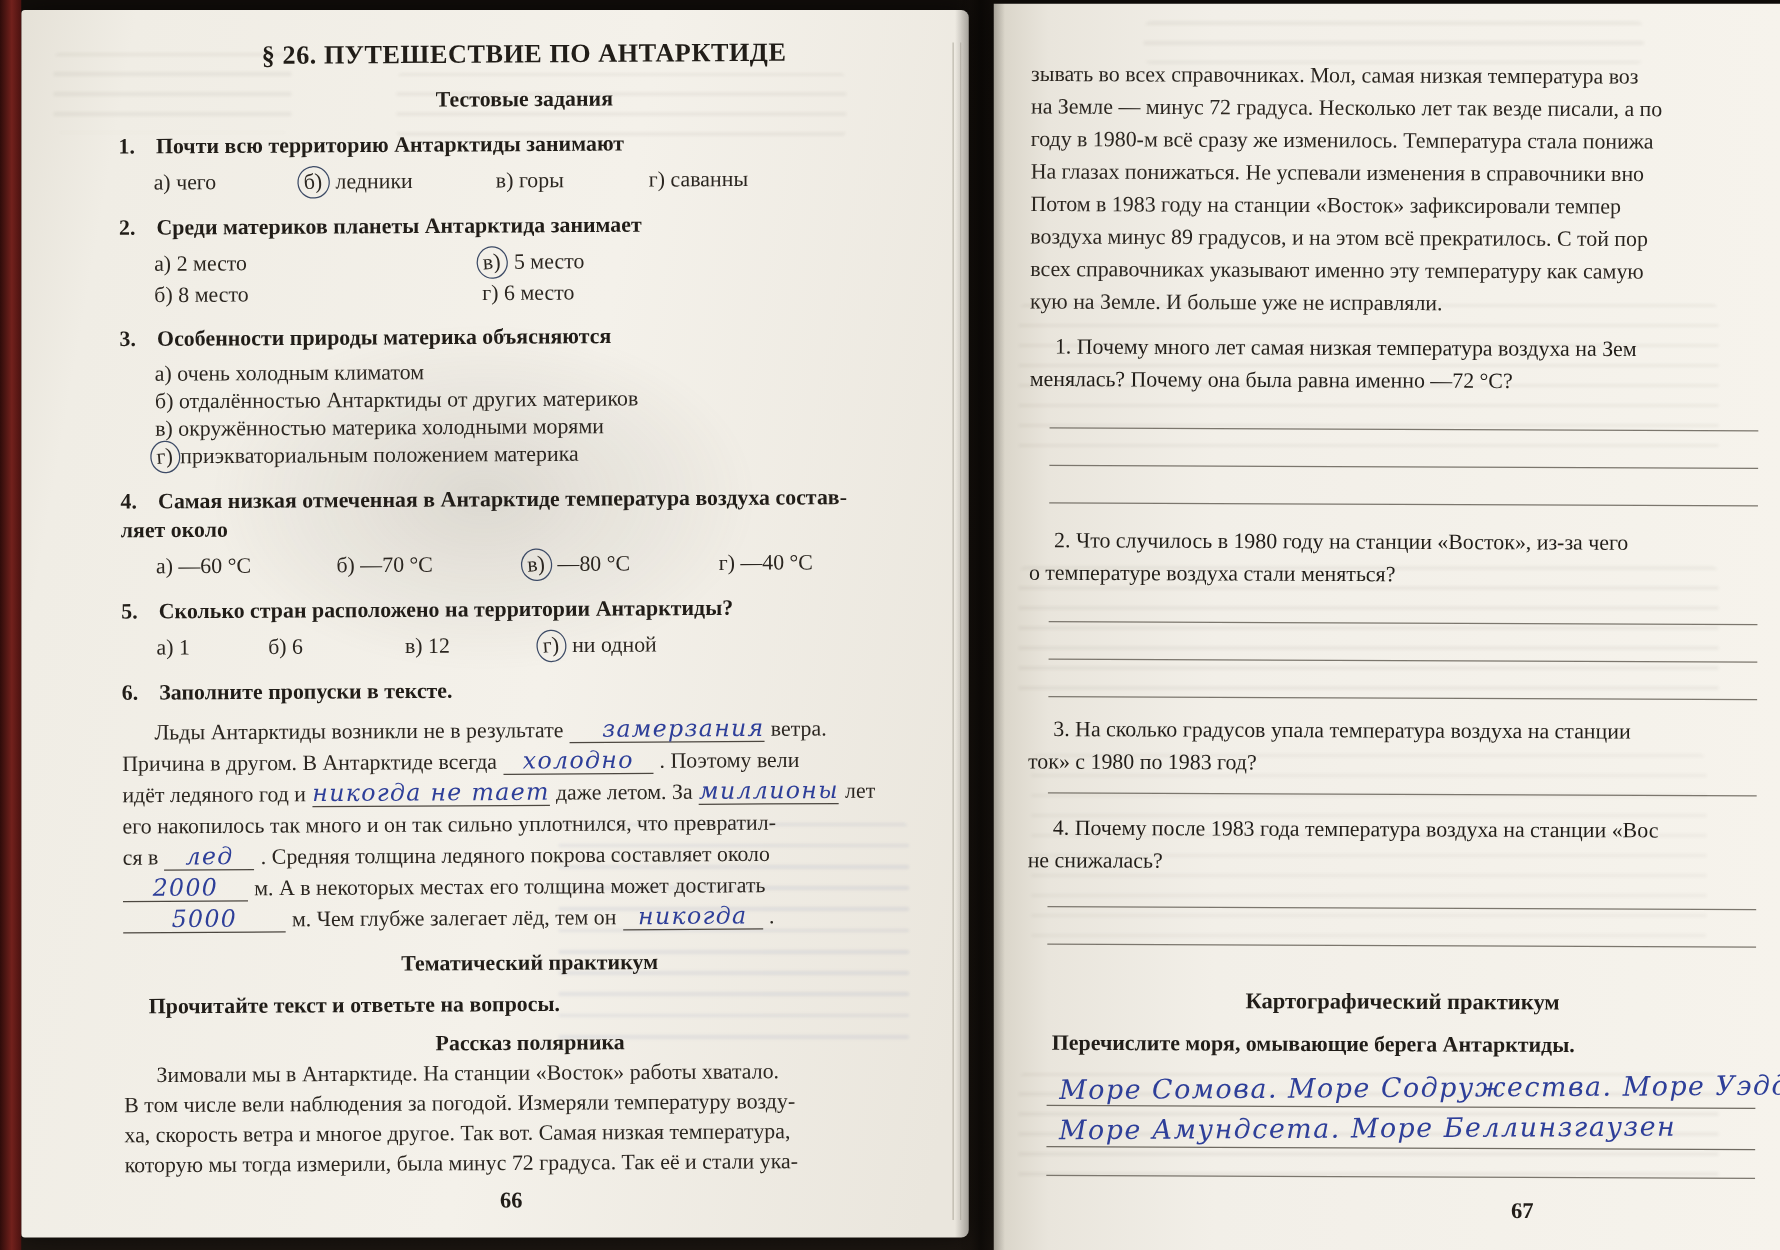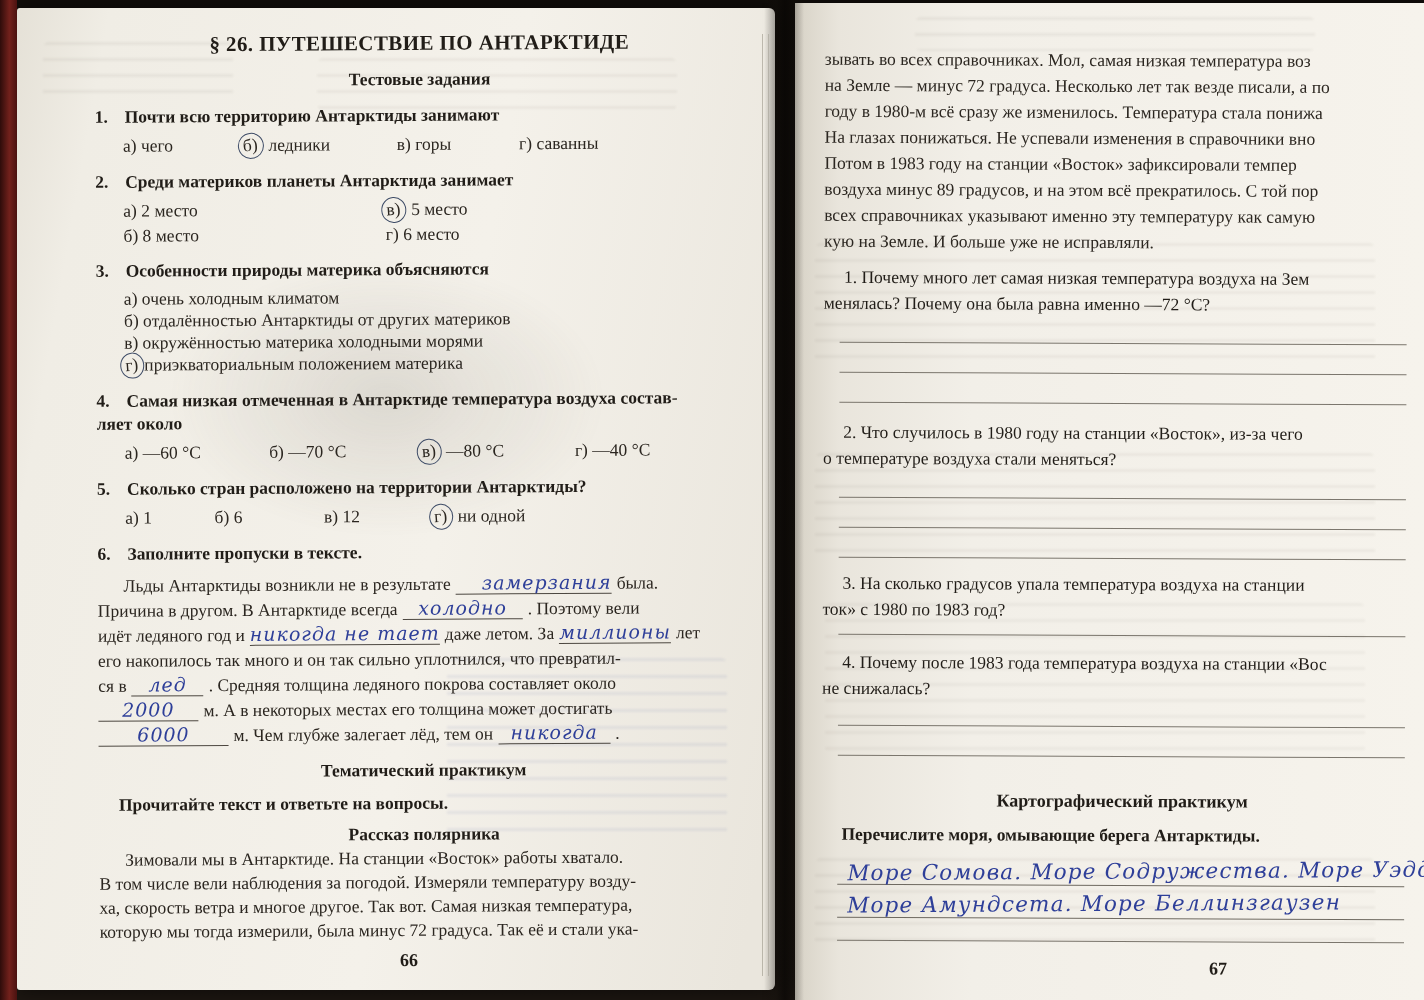"была." span { text: была -> ветра }
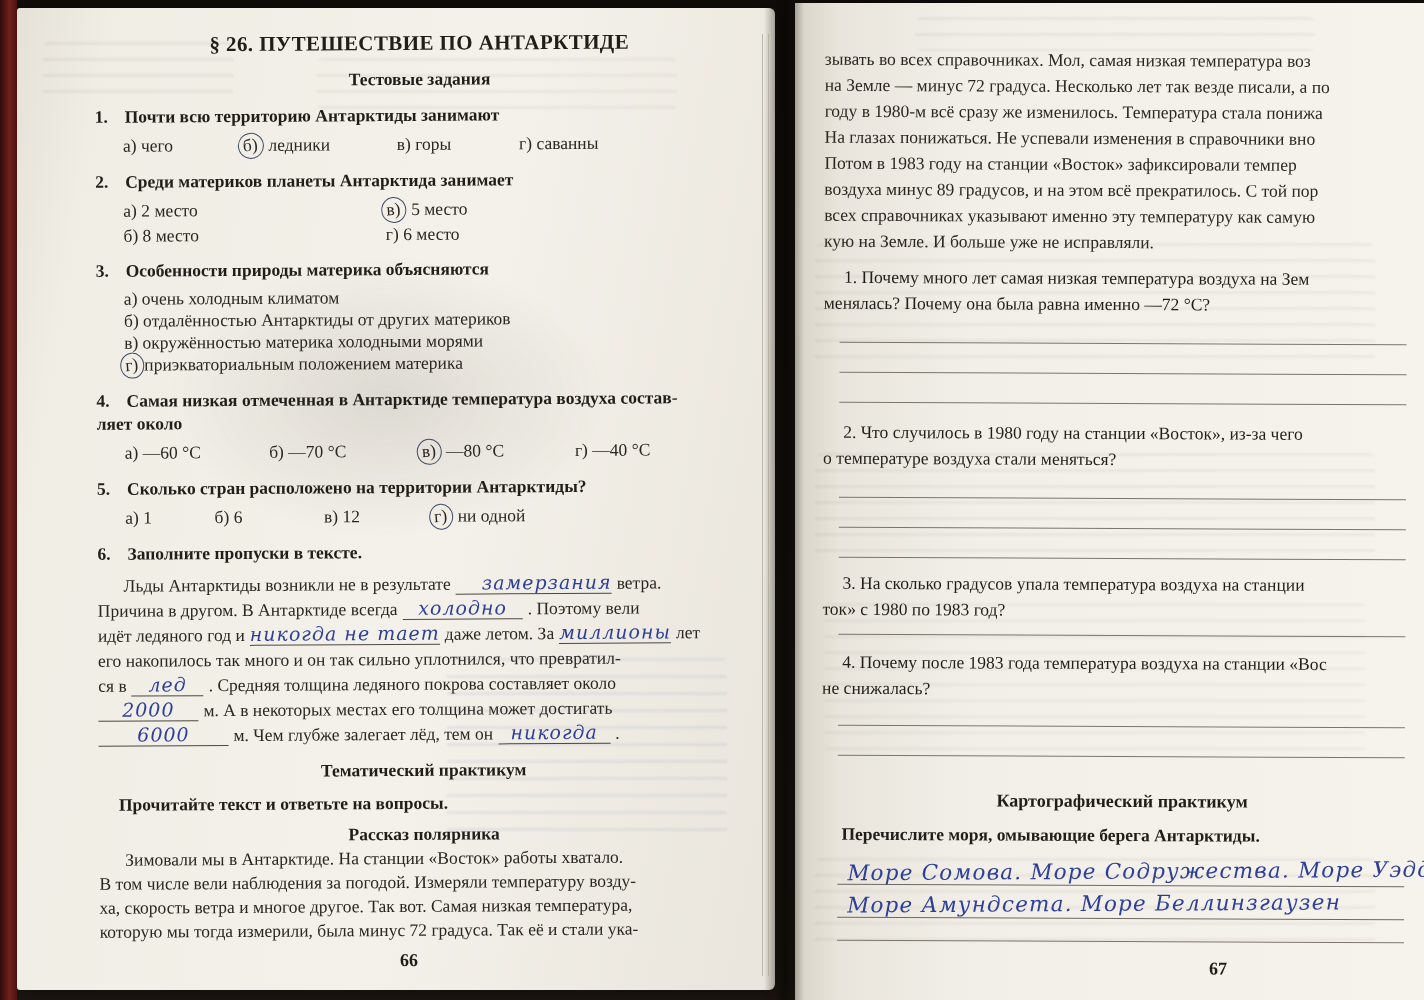"6000" span.hw { text: 6000 -> 5000 }
